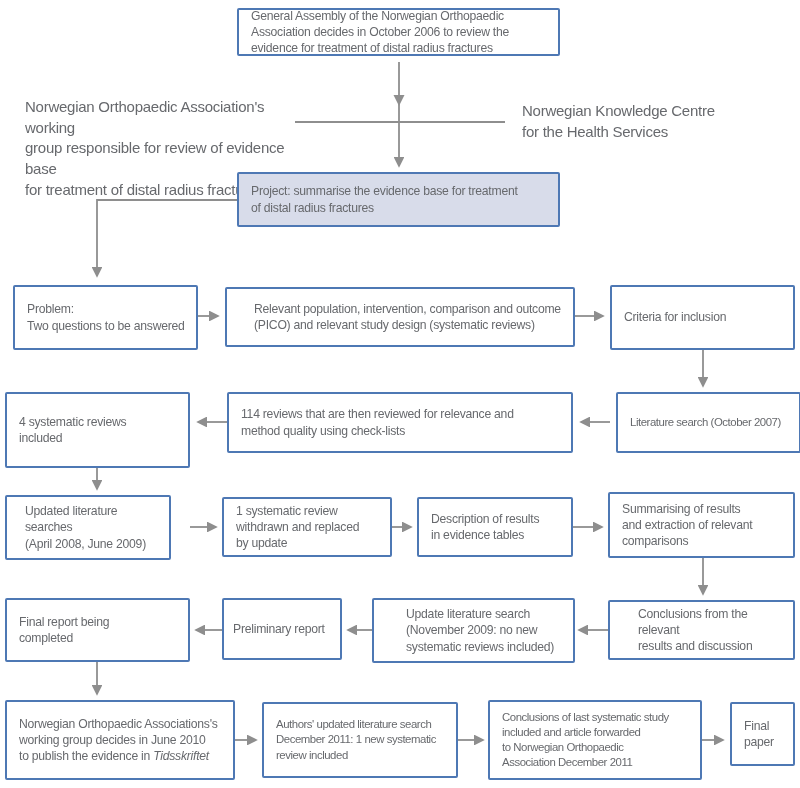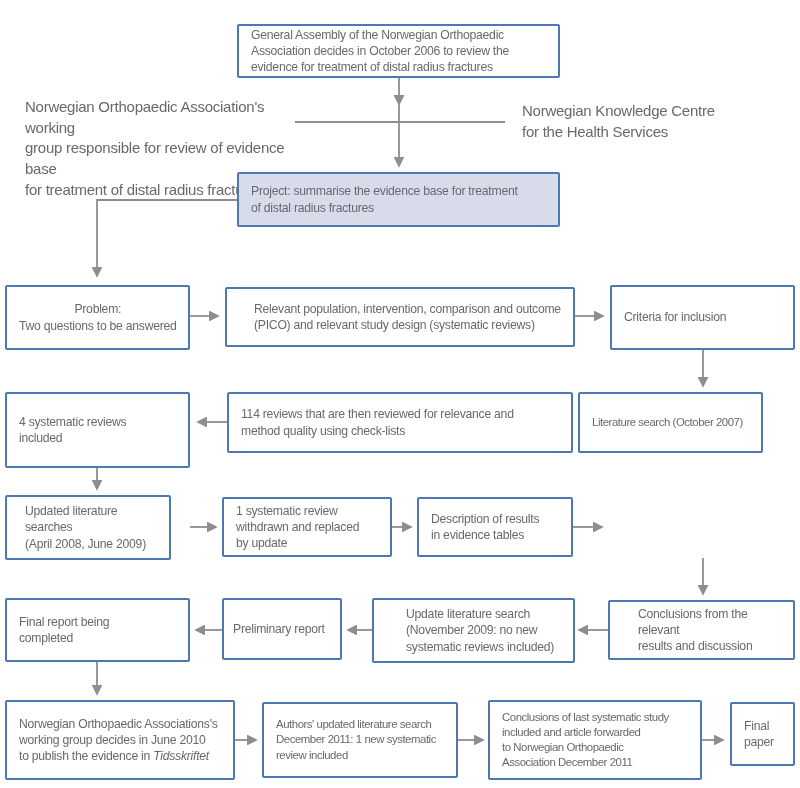"General Assembly of the Norwegian" div.box { height: 54px -> 48px; top: 24px -> 8px }
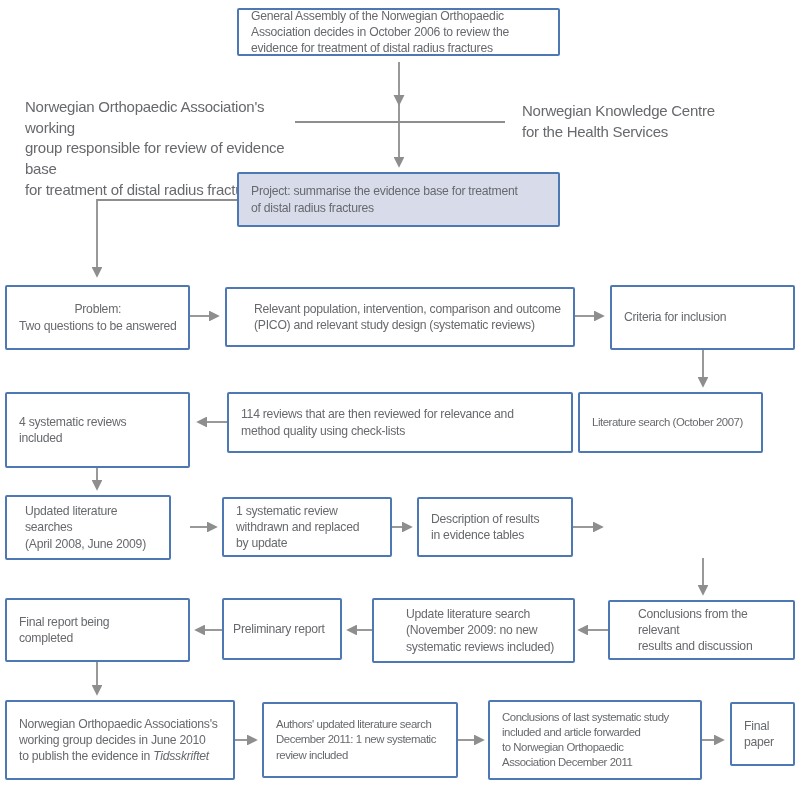"Problem:" div.box { left: 5px -> 13px; text-align: center -> none }
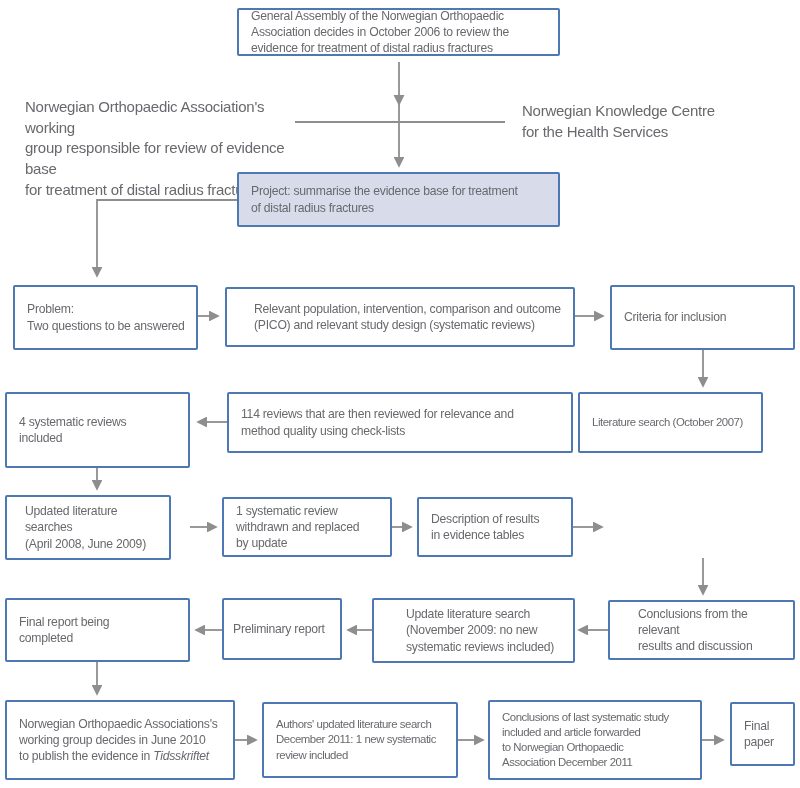"Literature search (October 2007)" div.box { left: 578px -> 616px }
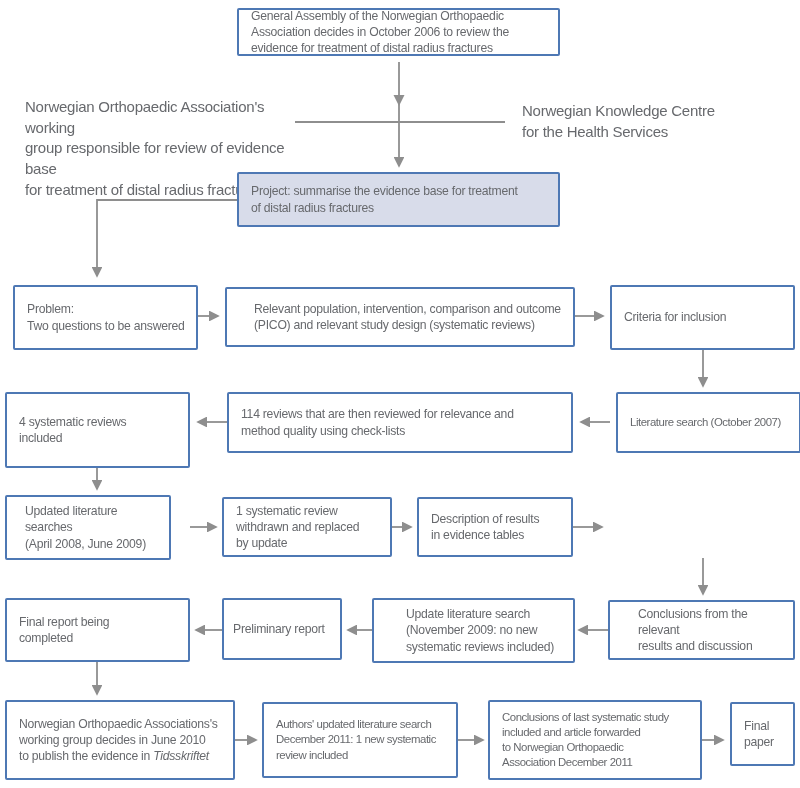"Summarising of results" div.box { html: none -> <div> <span>Summarising of results and extraction of relevant comparisons</span> </div> }
